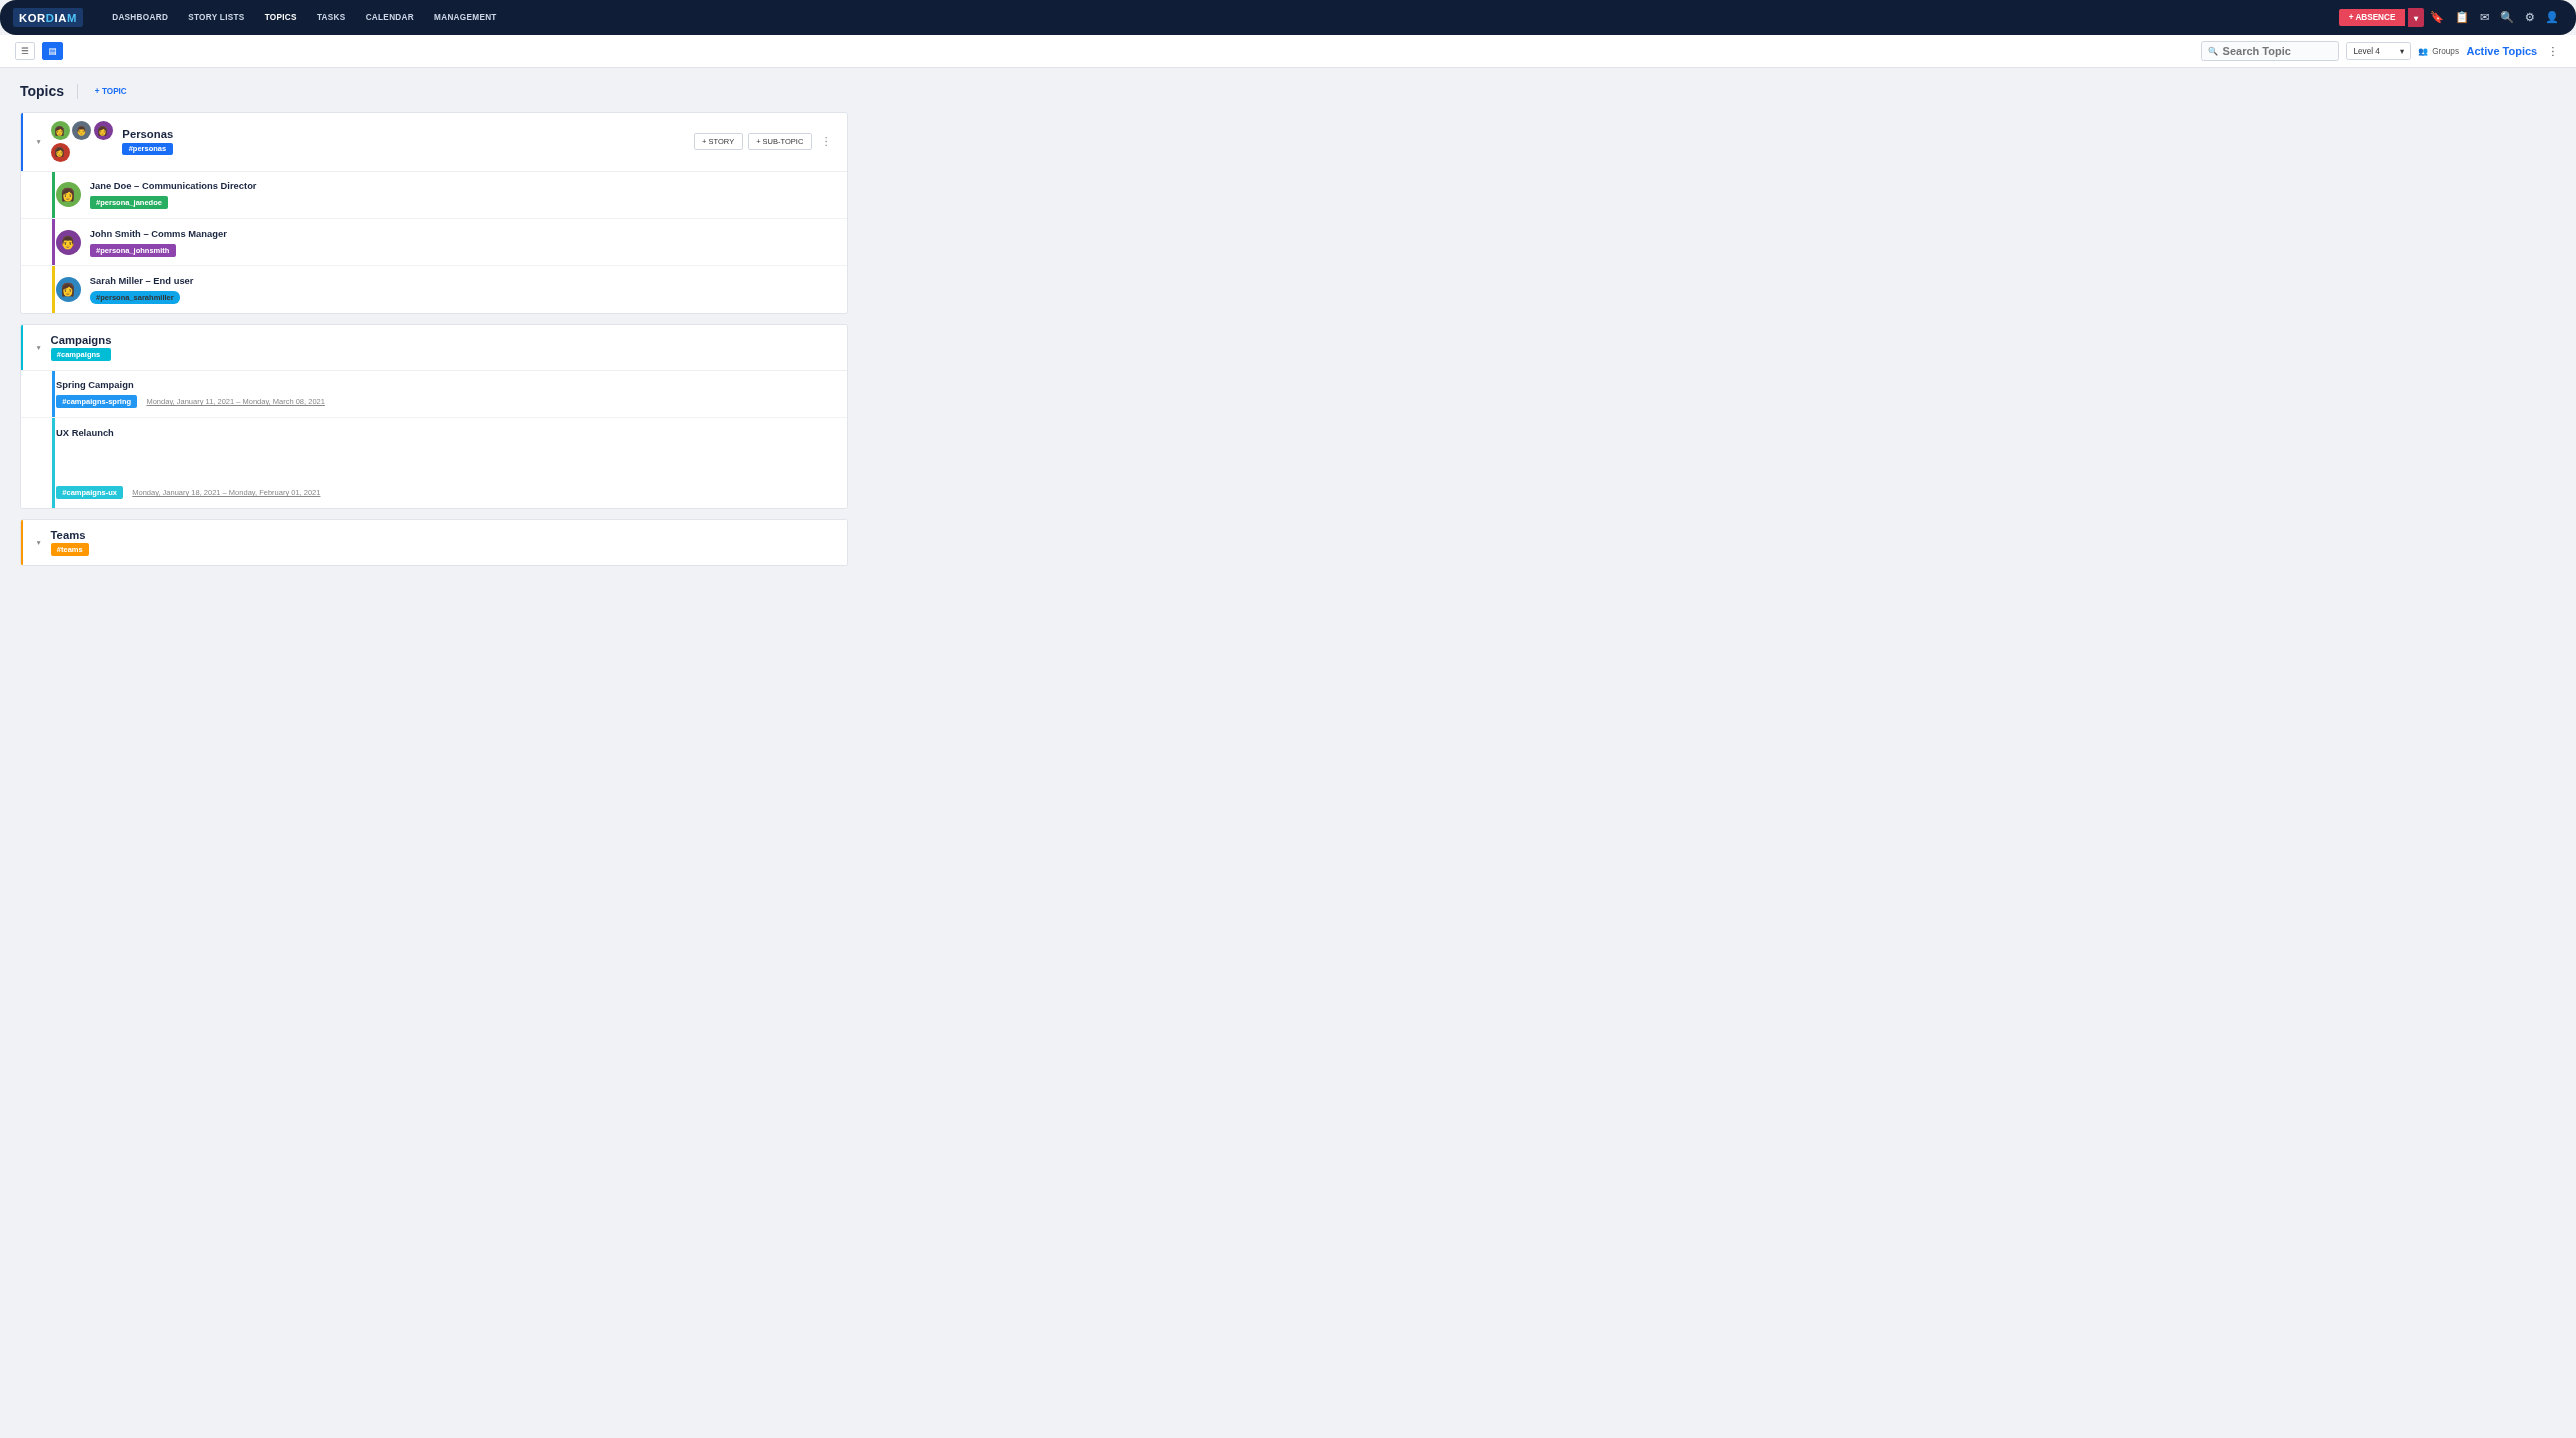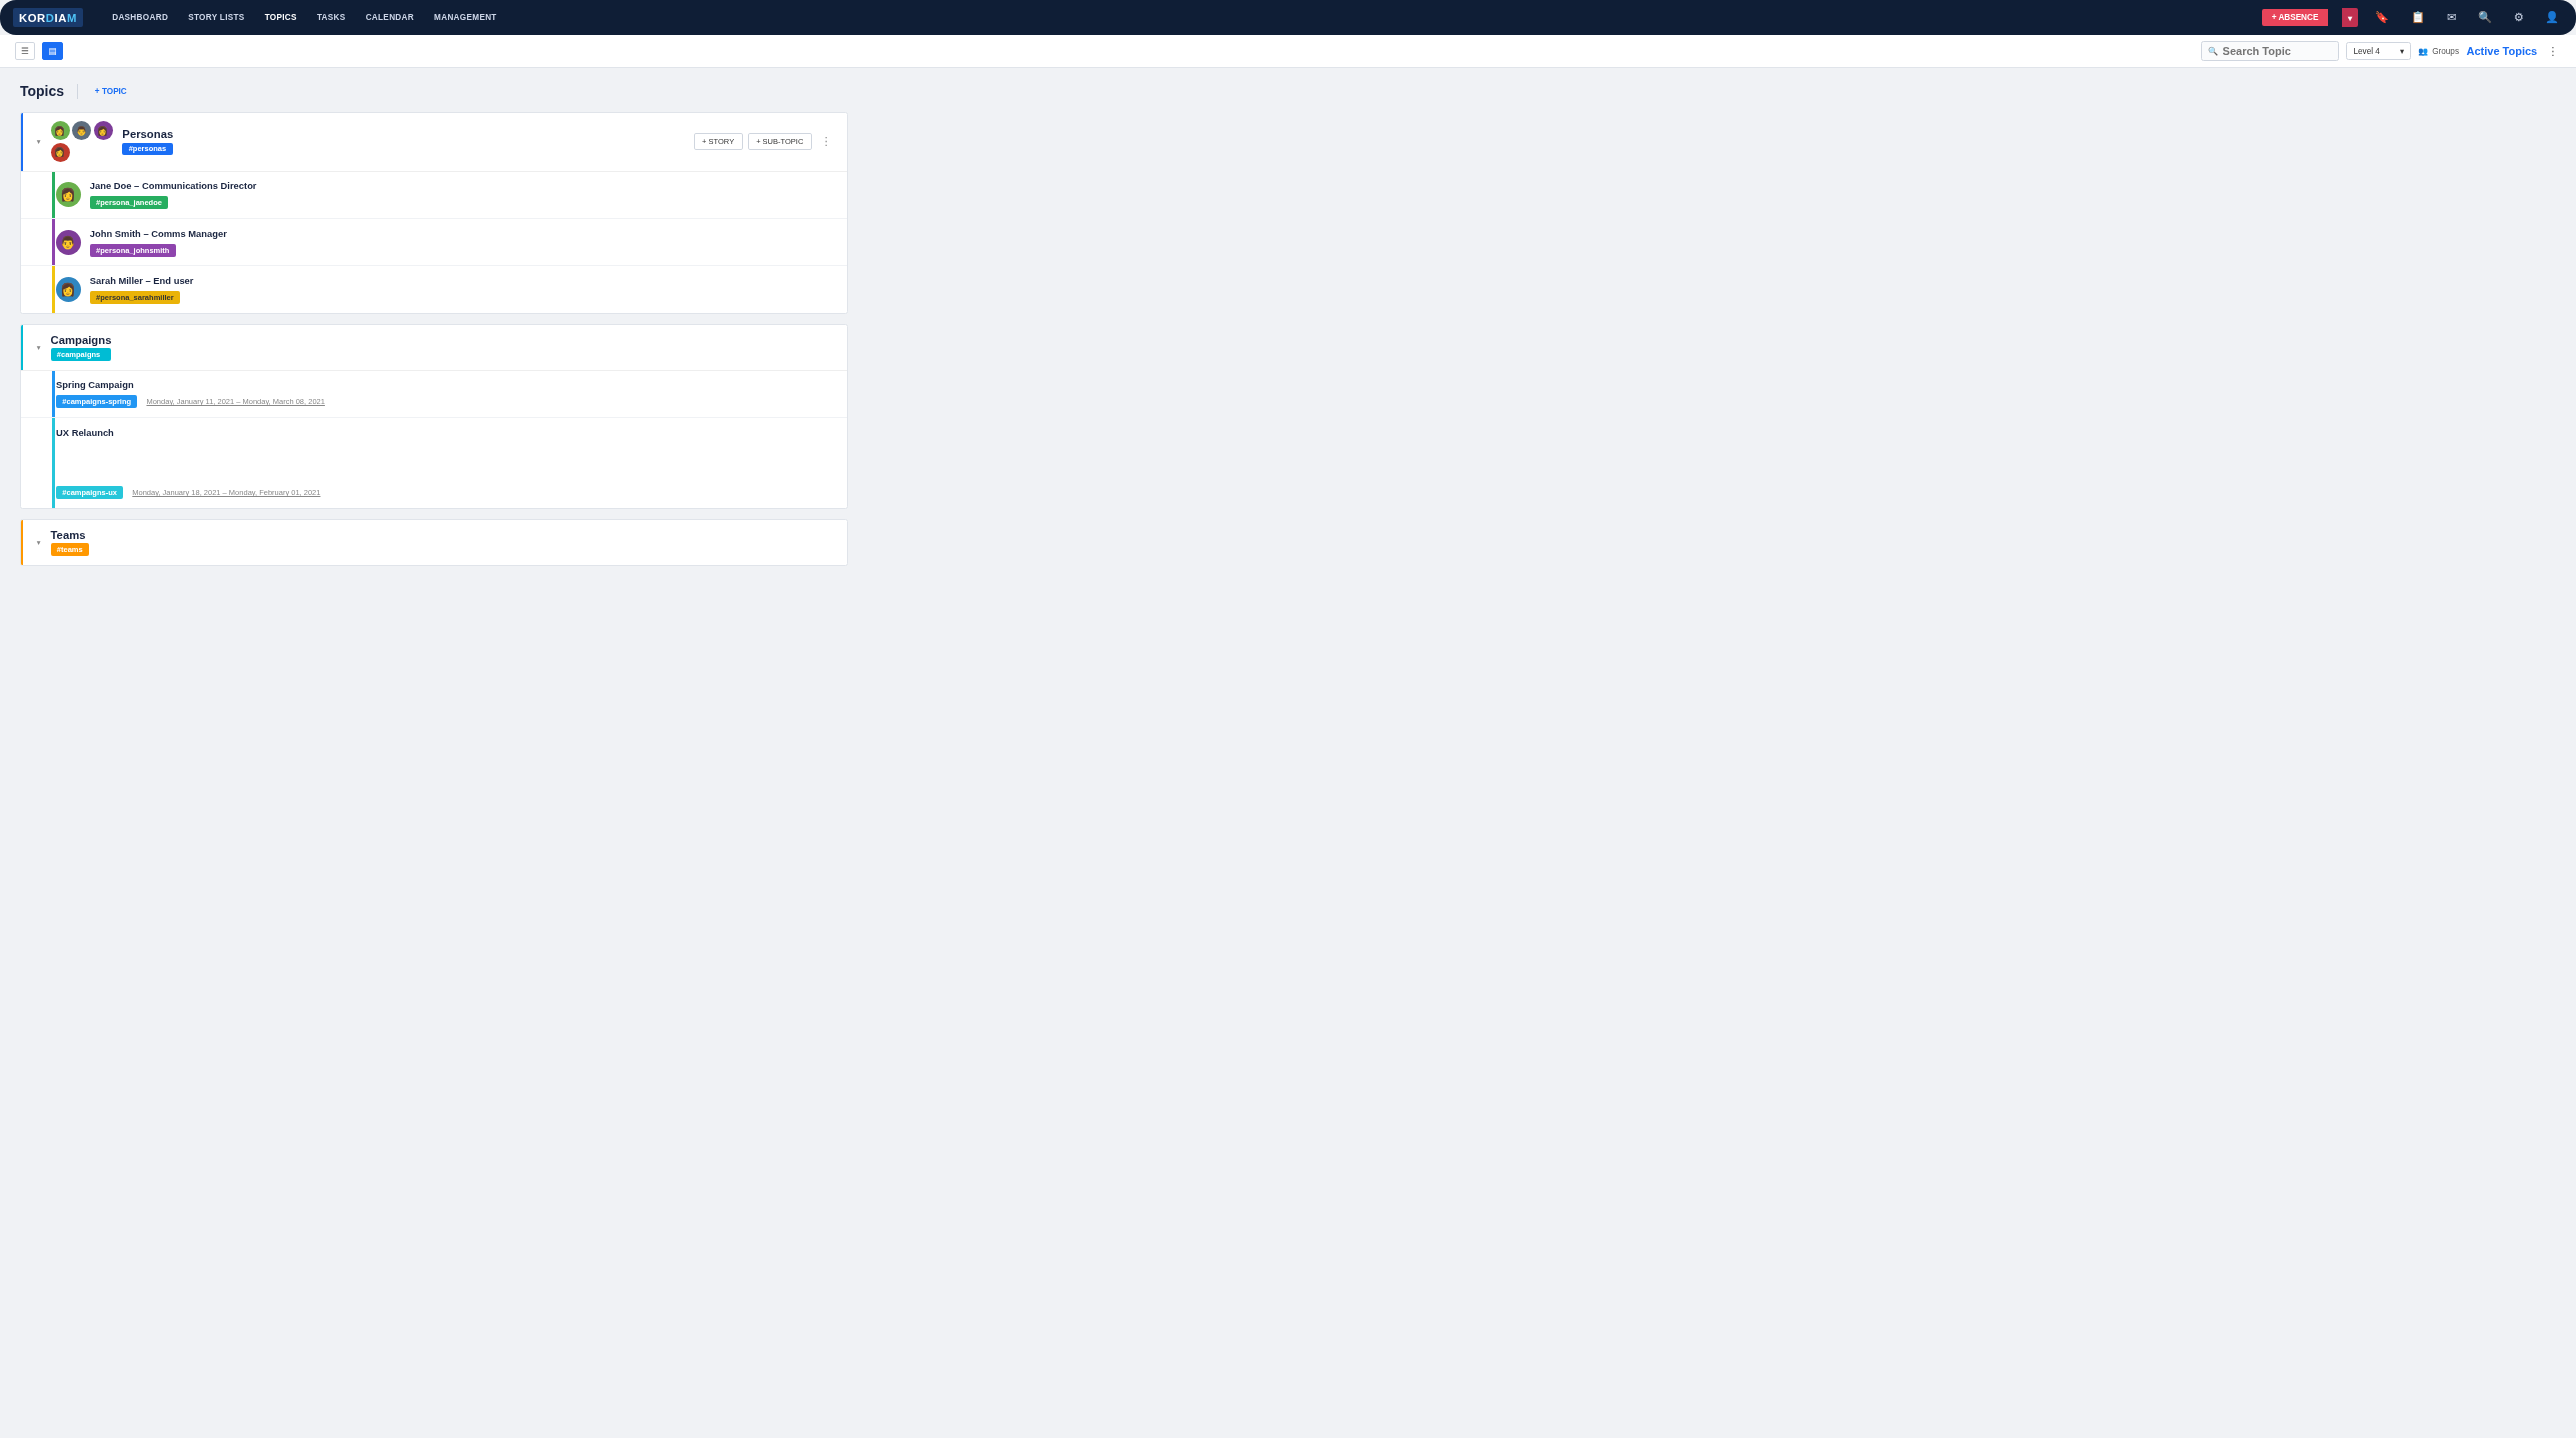"+ ABSENCE" .nav-right { gap: 14px -> 3px }
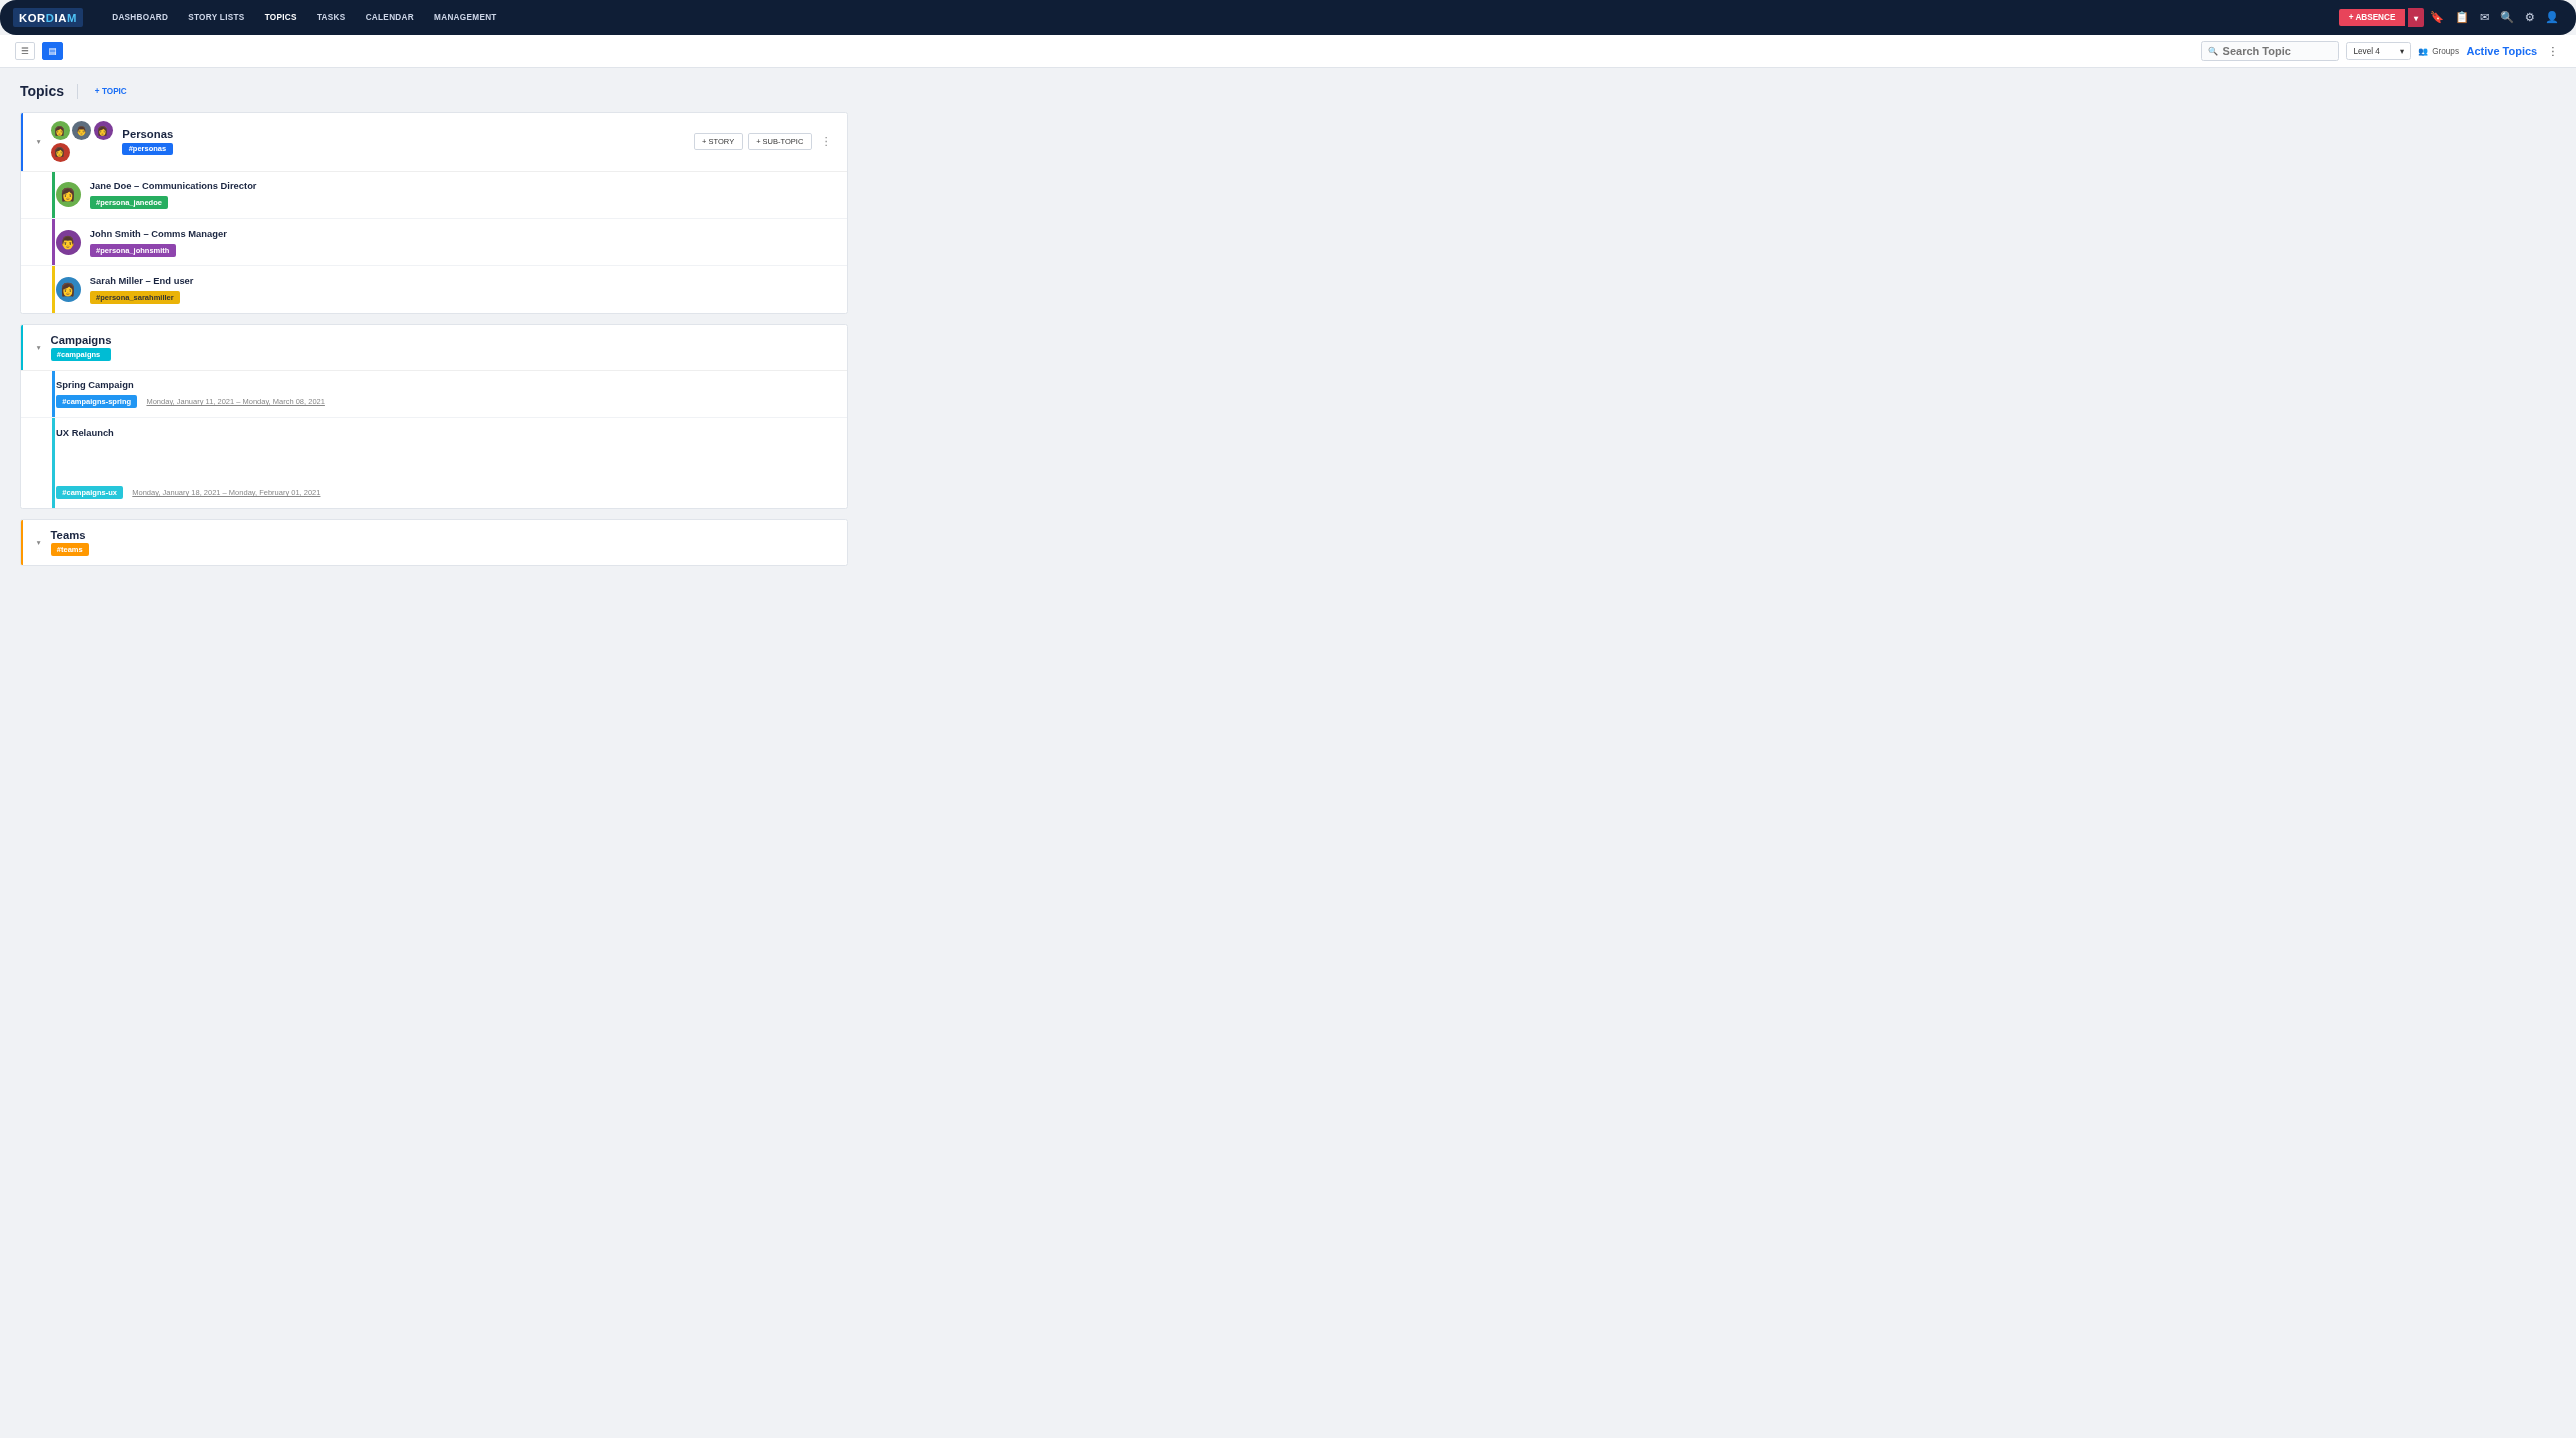"#persona_sarahmiller" .tag-yellow { background: #eab308 -> #0ea5e9; border-radius: none -> 6px }
